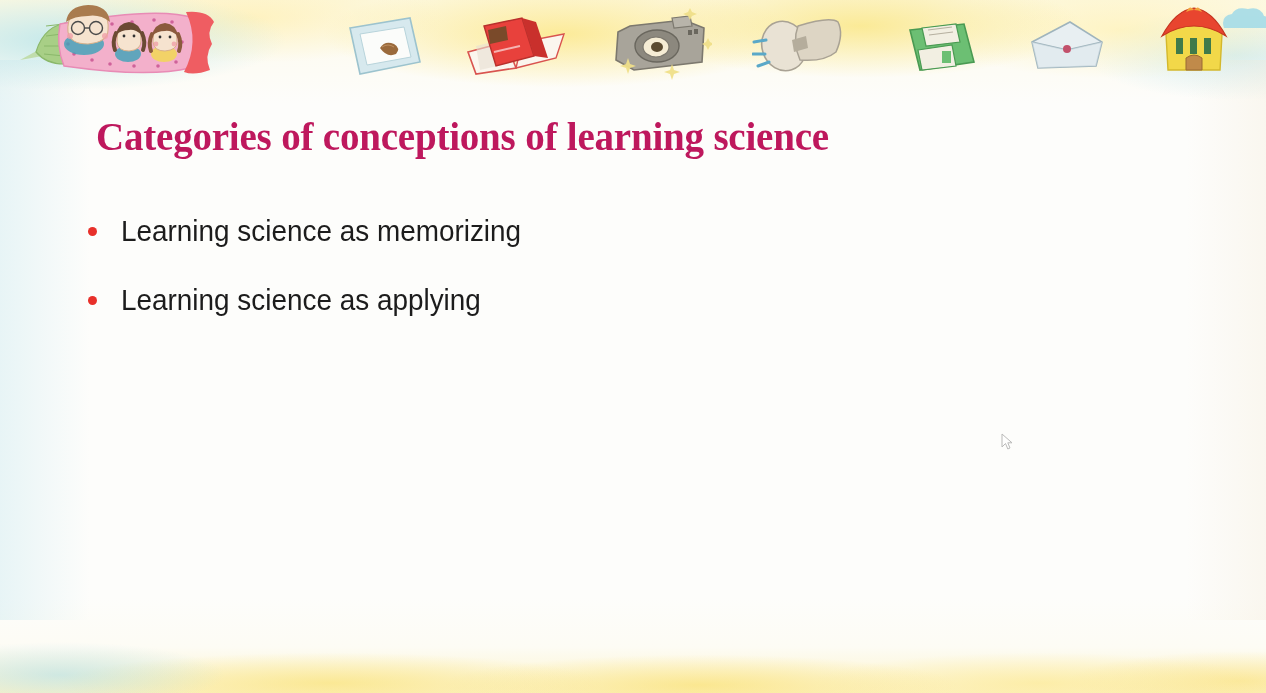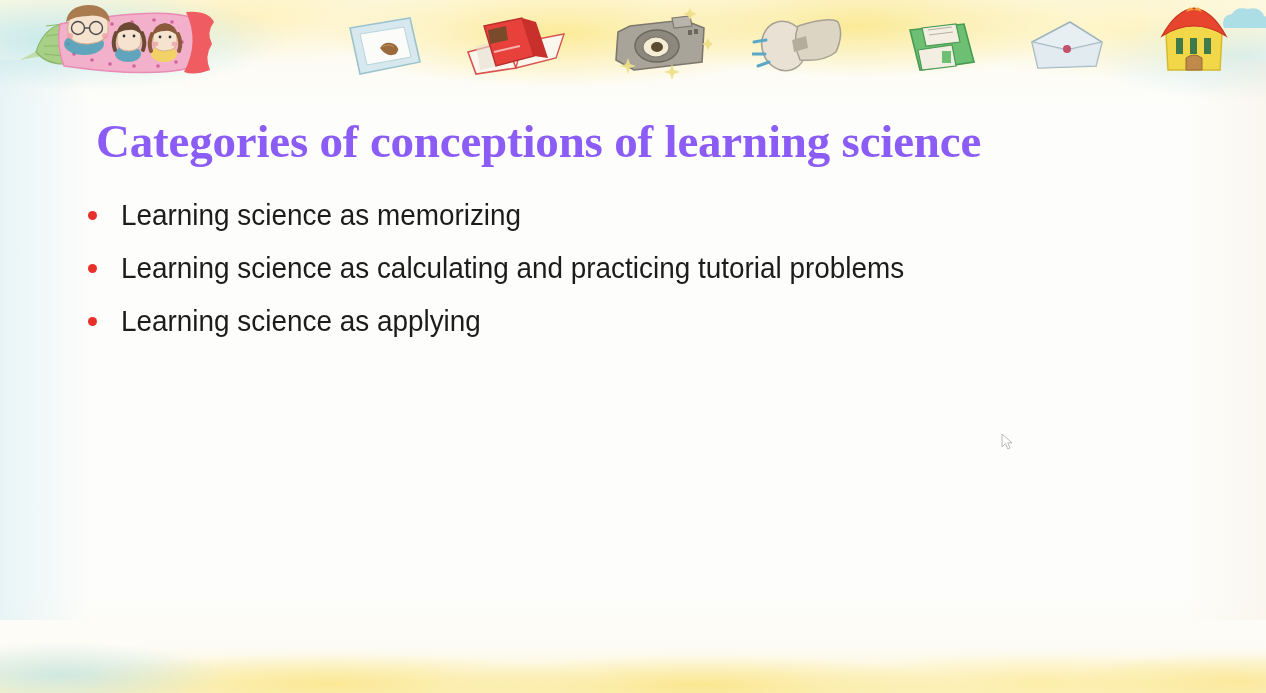"Categories of conceptions of learning" #title { color: #8b5cf6 -> #be185d; font-size: 47px -> 39px }
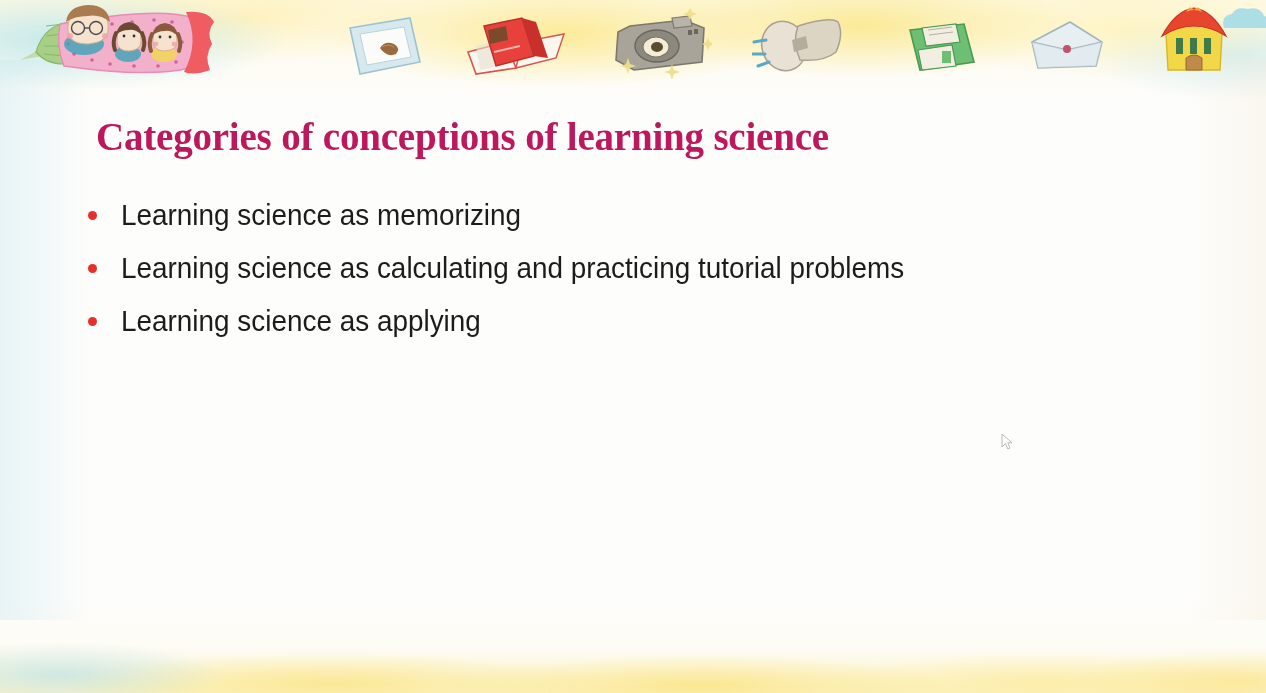"Learning science as memorizing" .bullet-row { margin-top: none -> 16px }
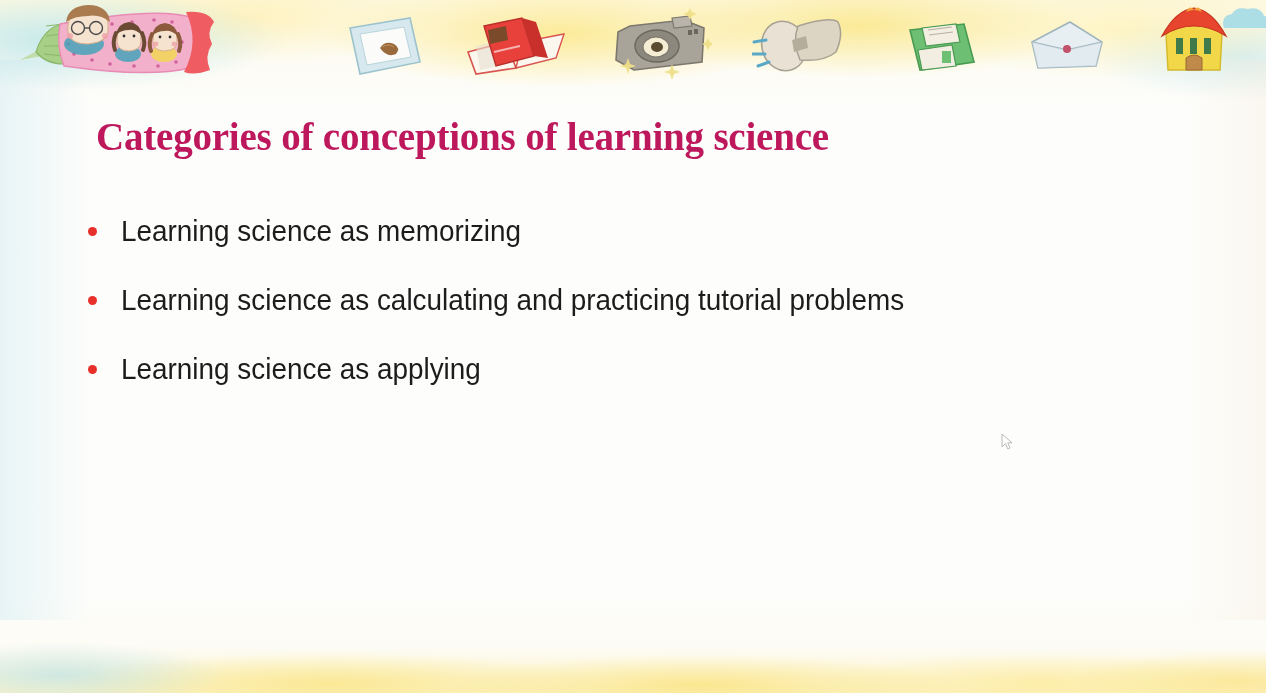"Learning science as calculating and" div.bullet-row { html: <div> <span></span> <span></span> <span>Learning science as calculating and practicing tutorial problems</span> </div> -> none }
